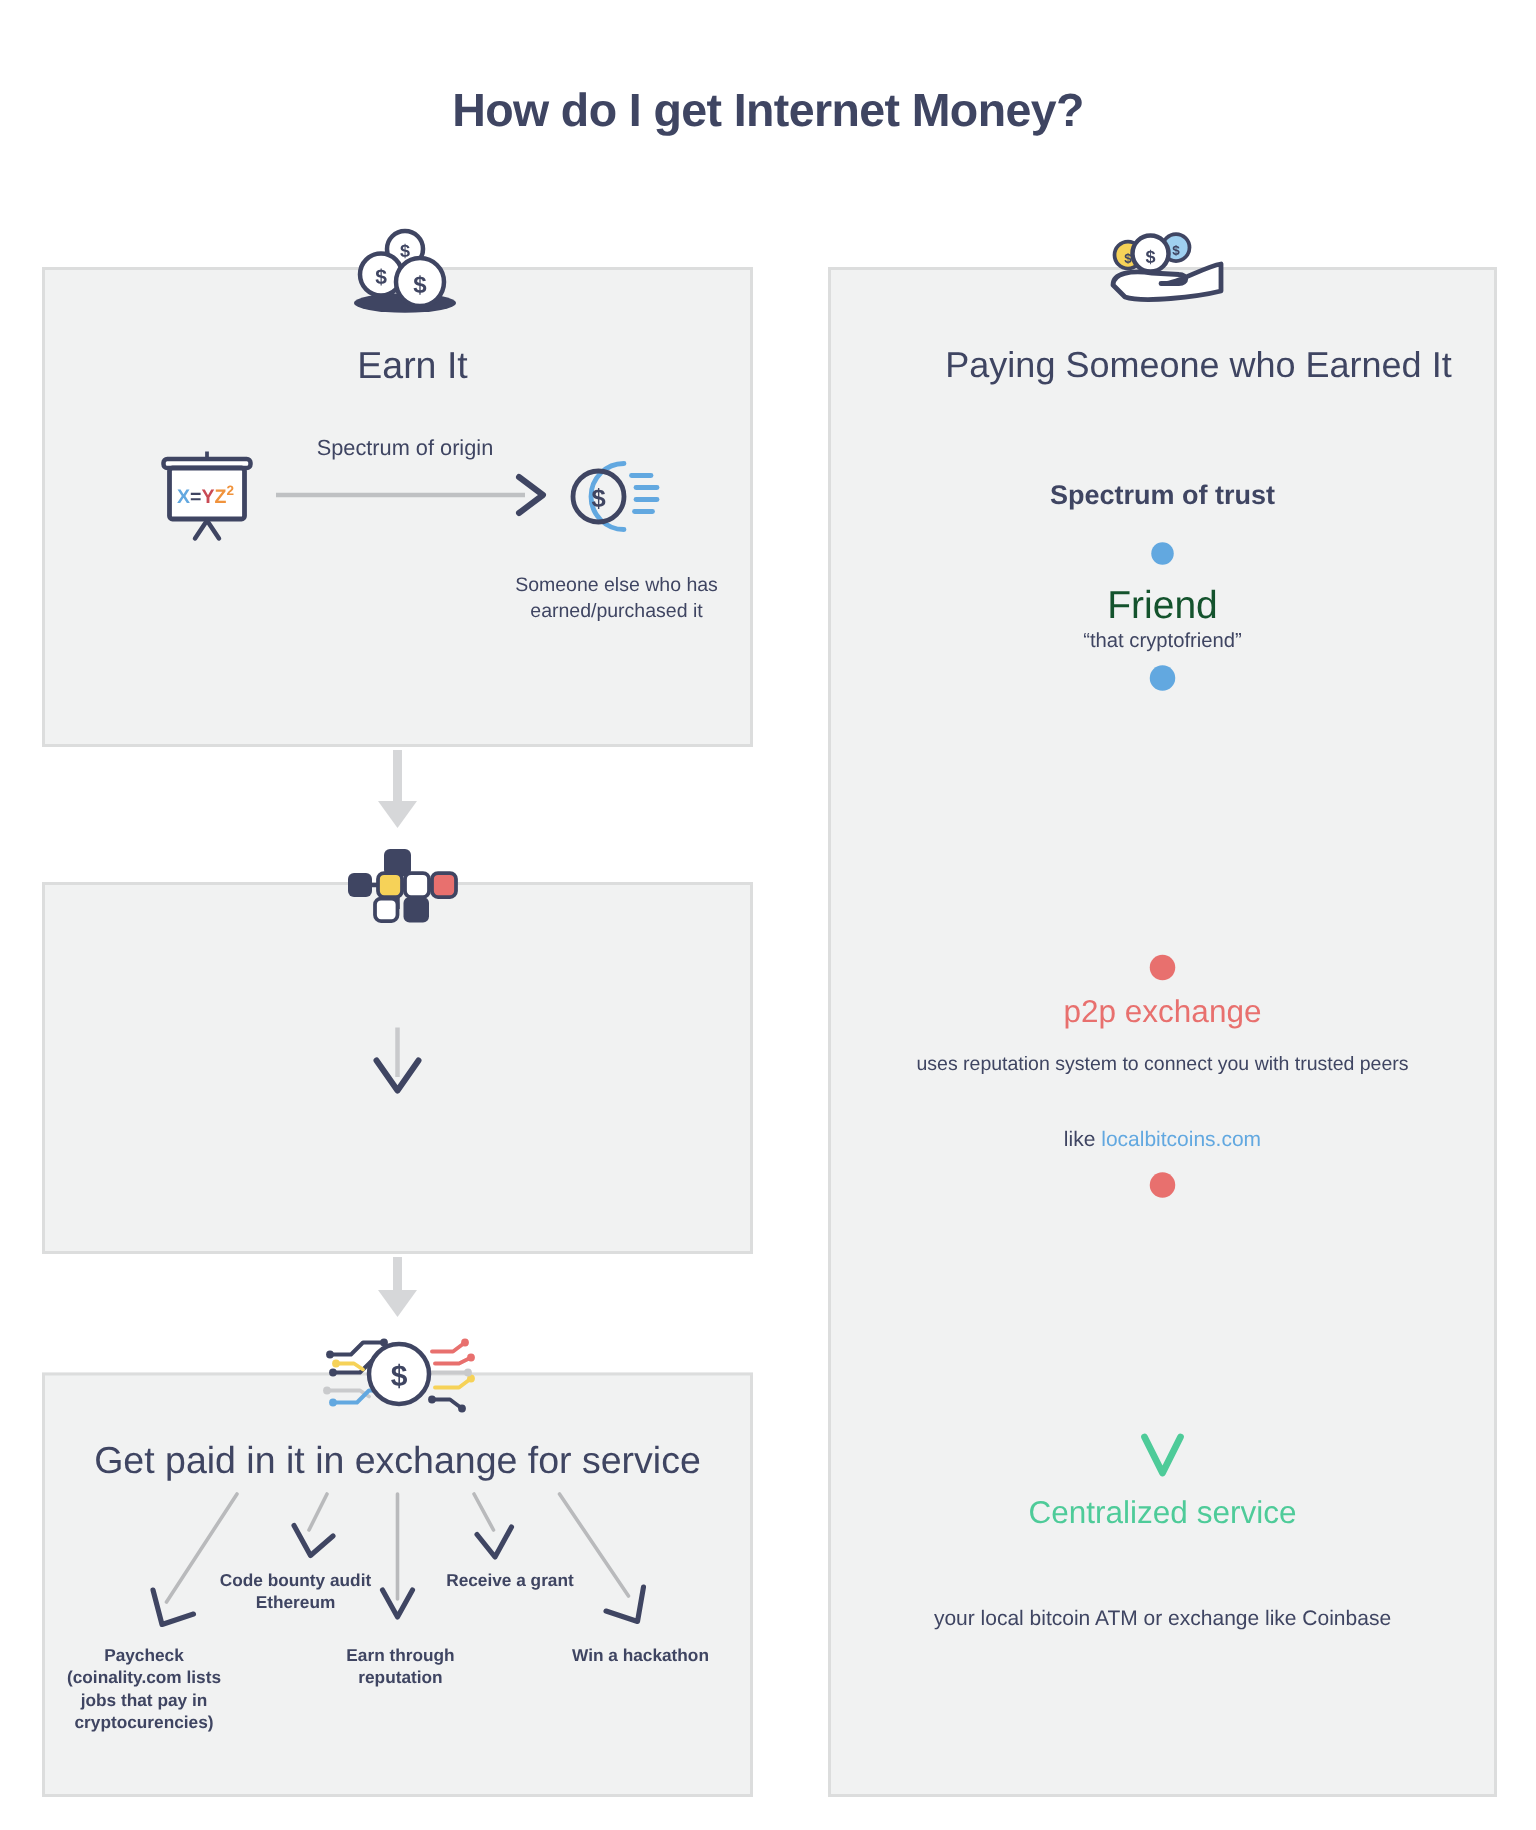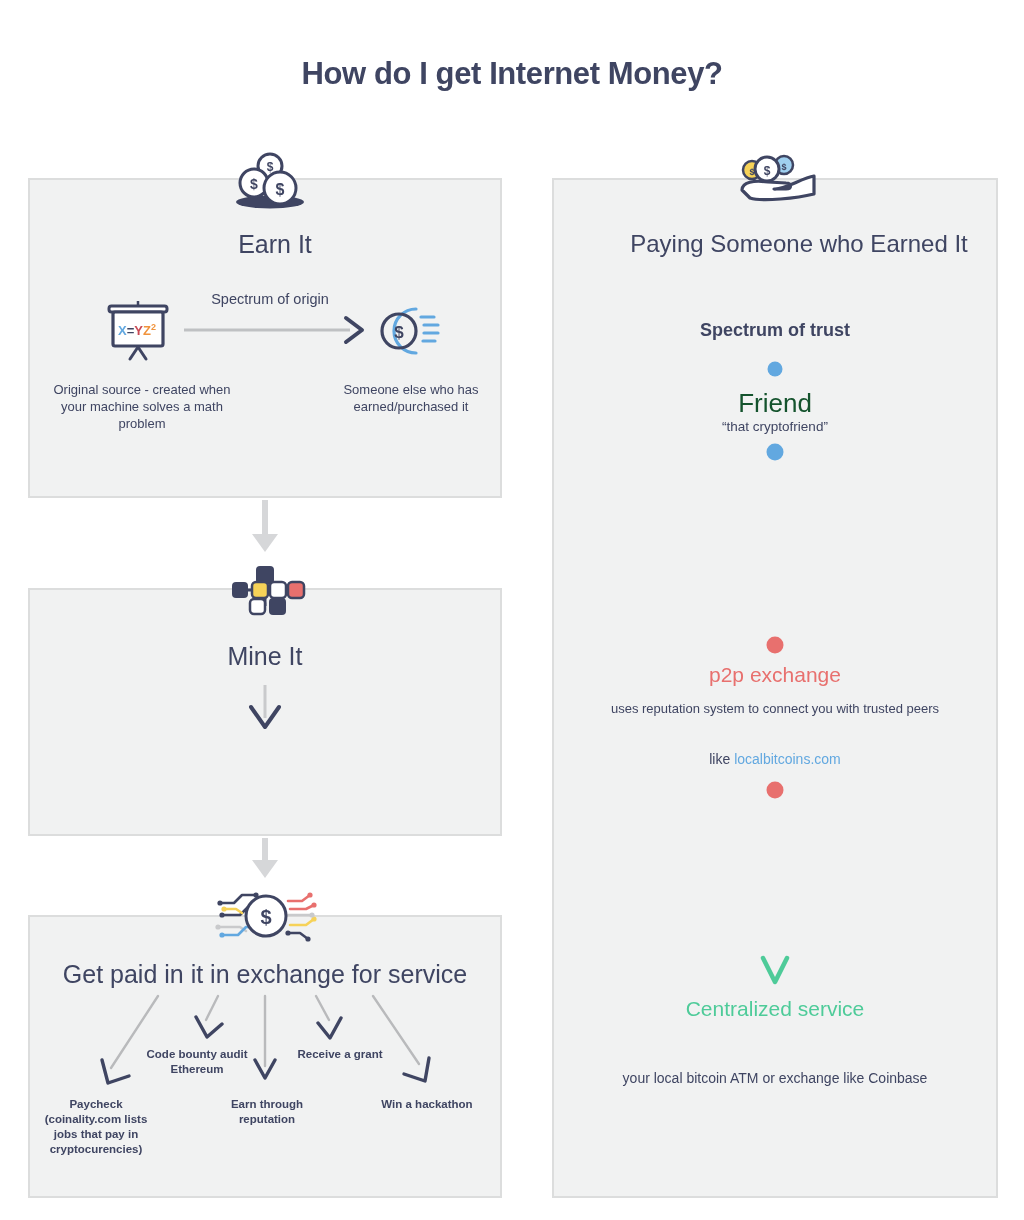"Original source - created when" div.cap { html: <div>Original source - created when your machine solves a math problem</div> -> none }
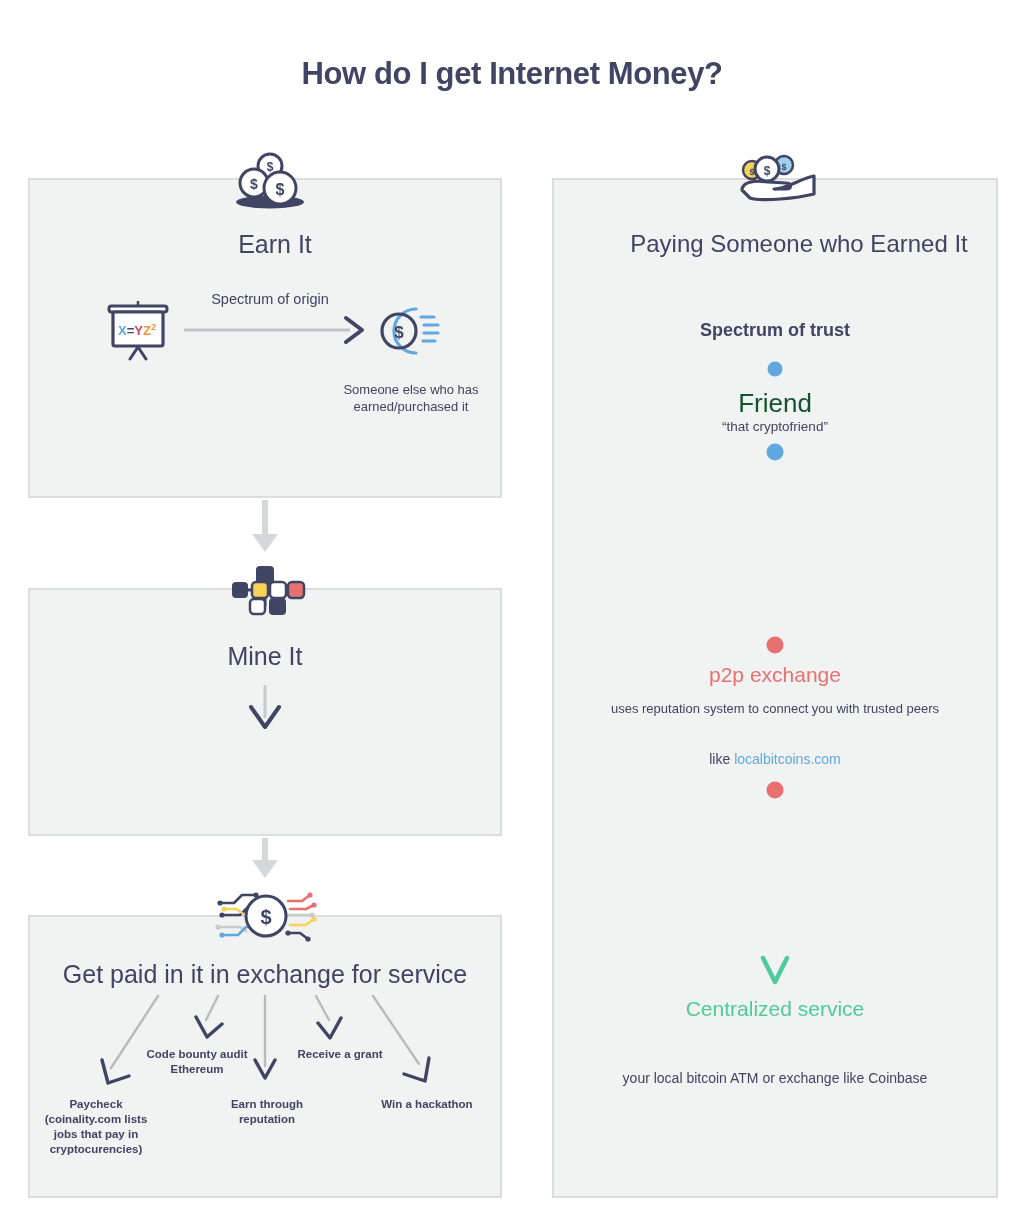"Mine It" div.panel-title { html: <div>Mine It</div> -> none }
